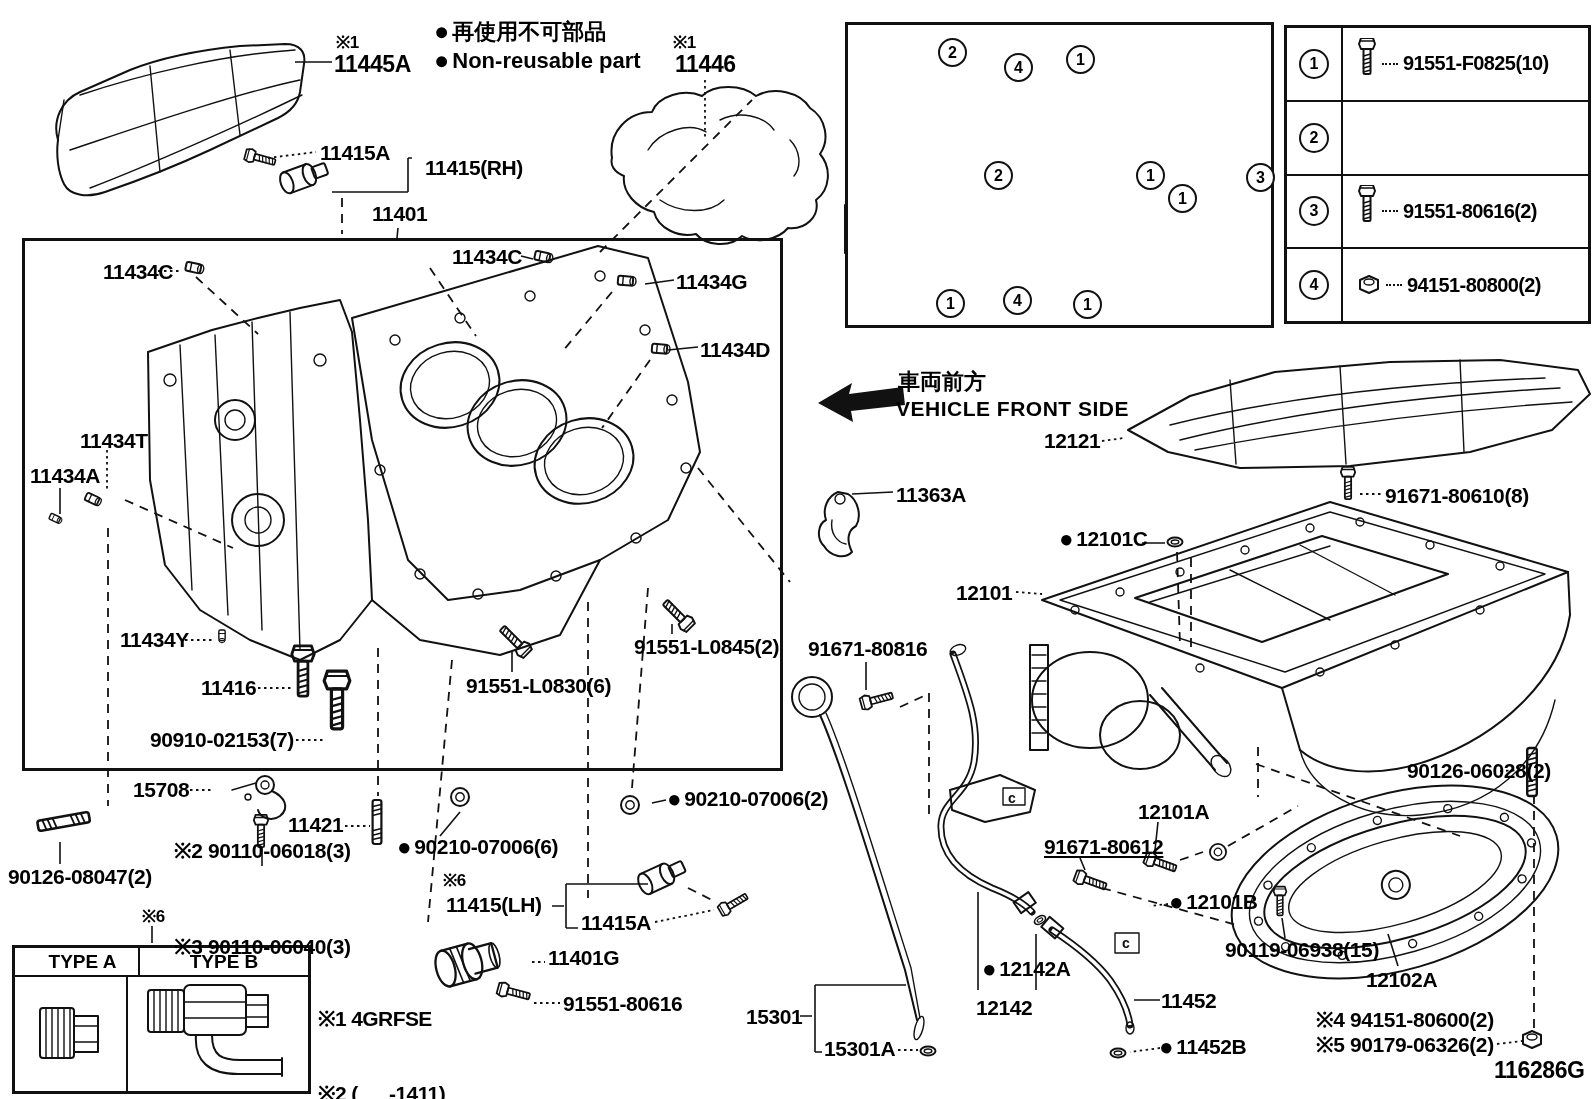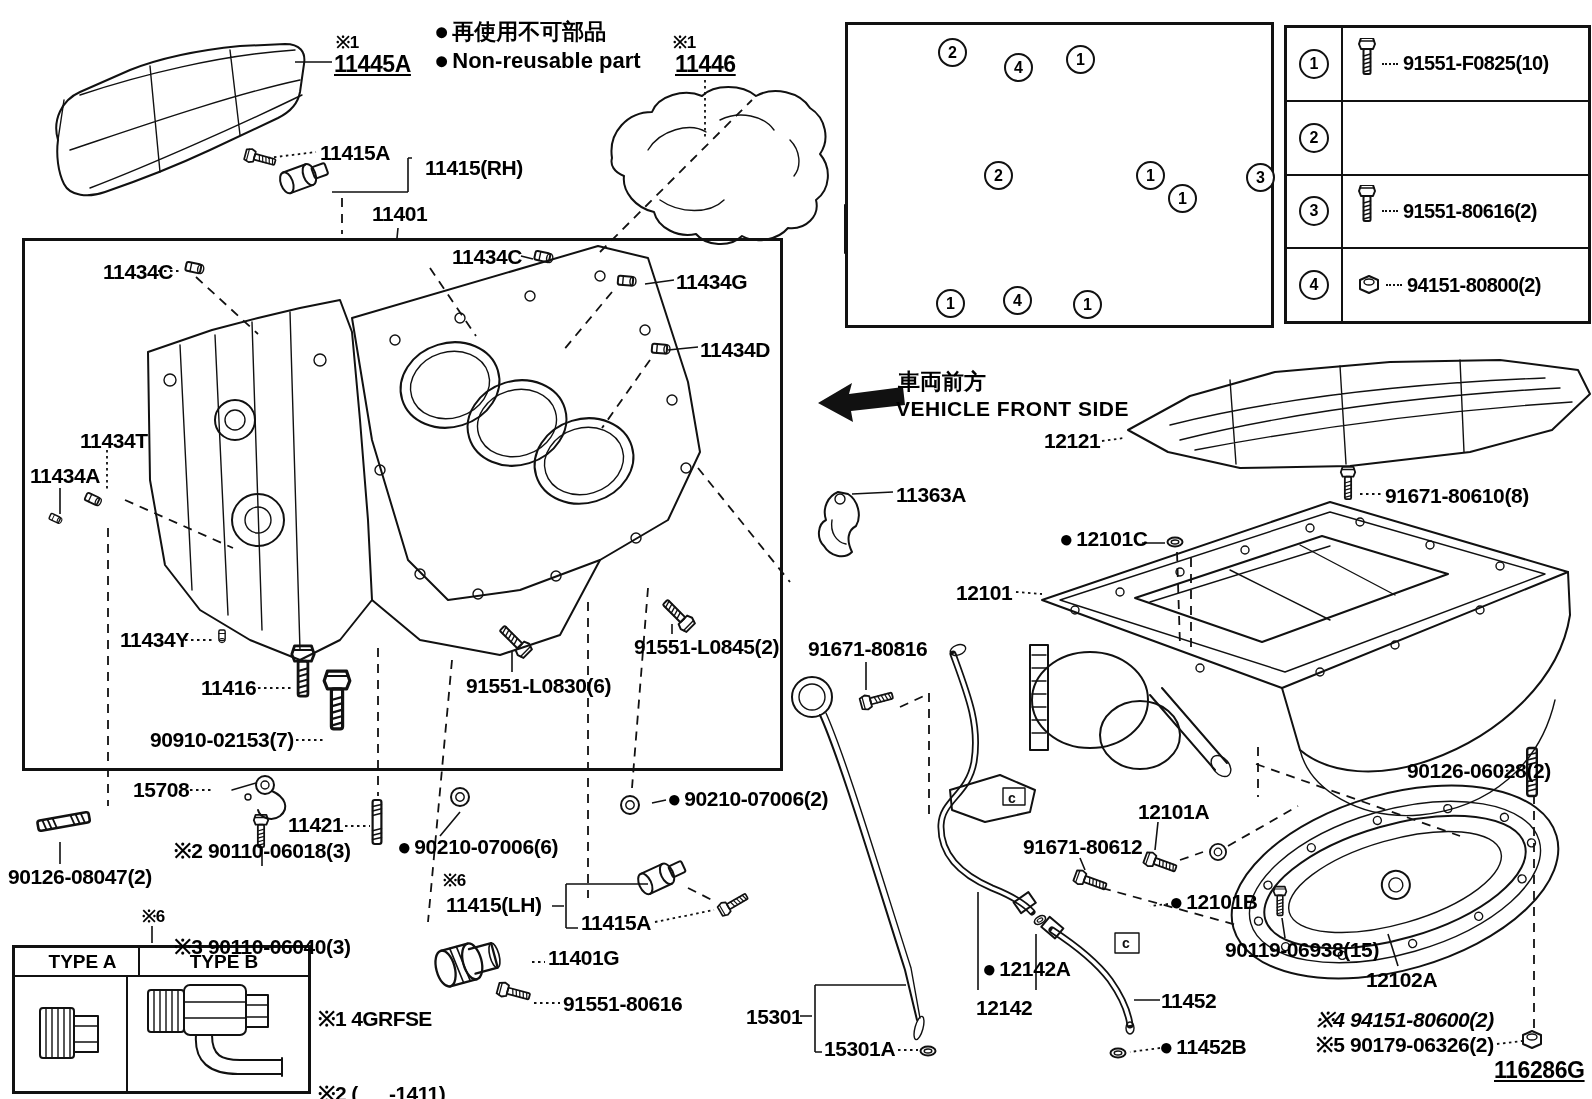"11445A" .lg { text-decoration: underline -> none }
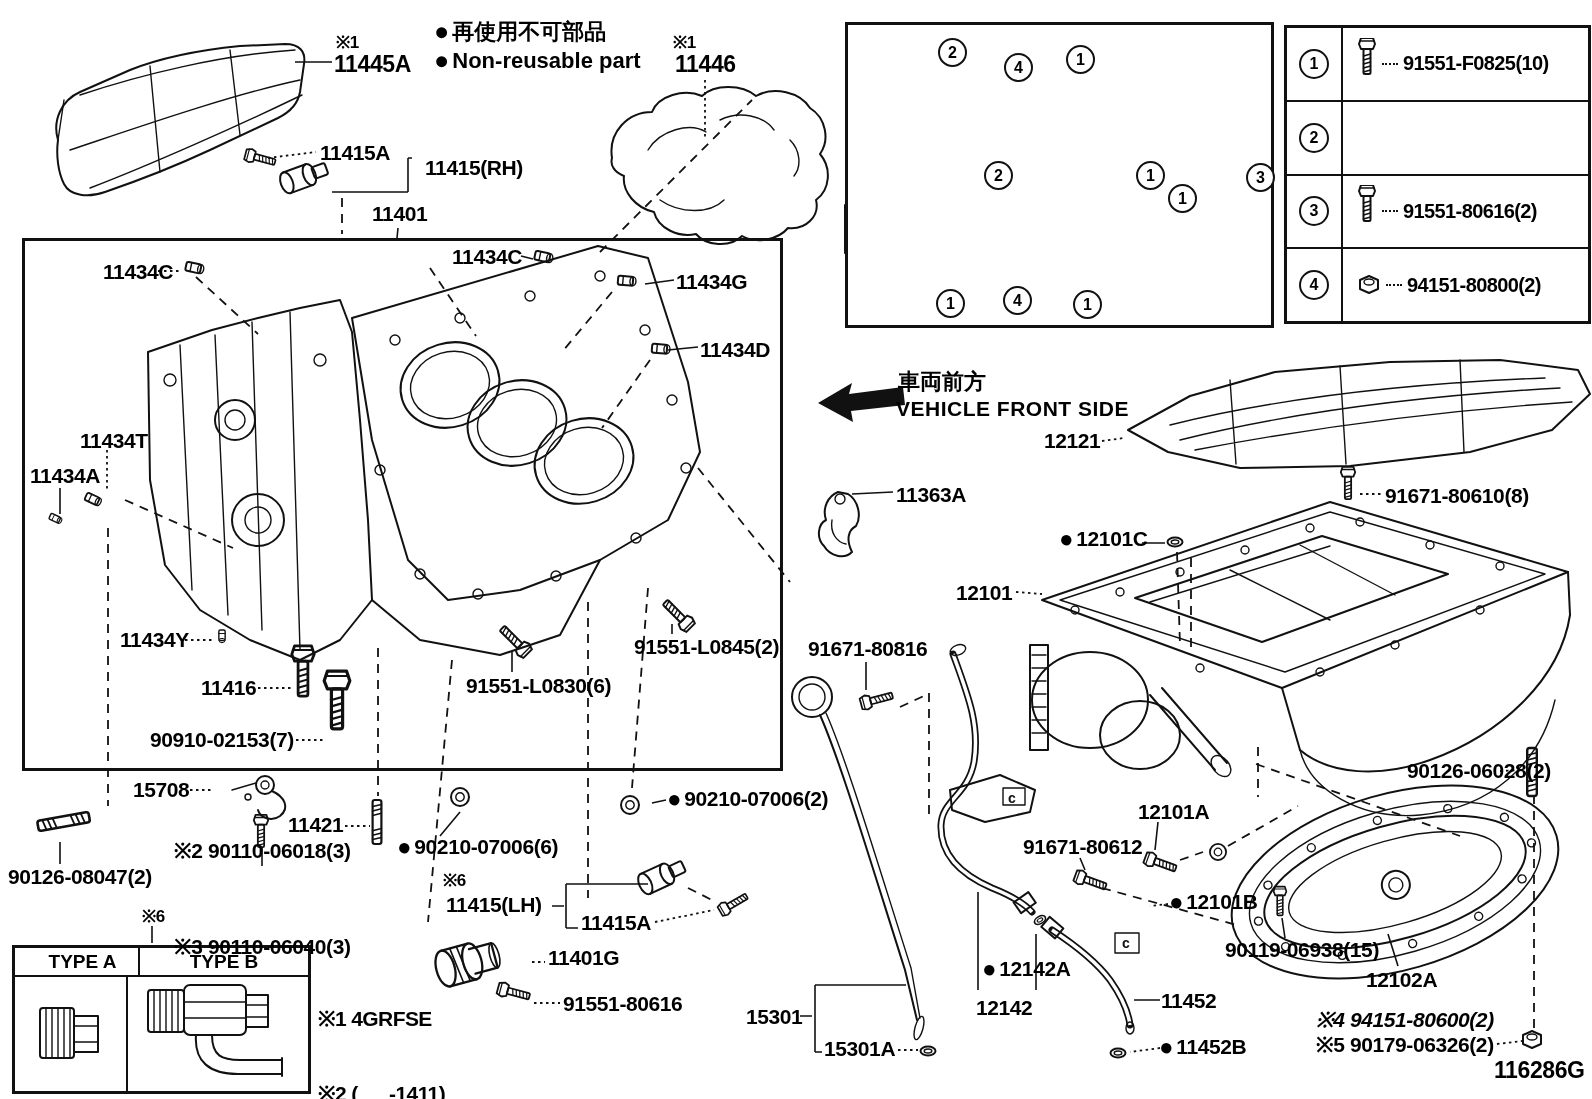"91671-80612" div.lbl { left: 1023px -> 1044px; text-decoration: none -> underline }
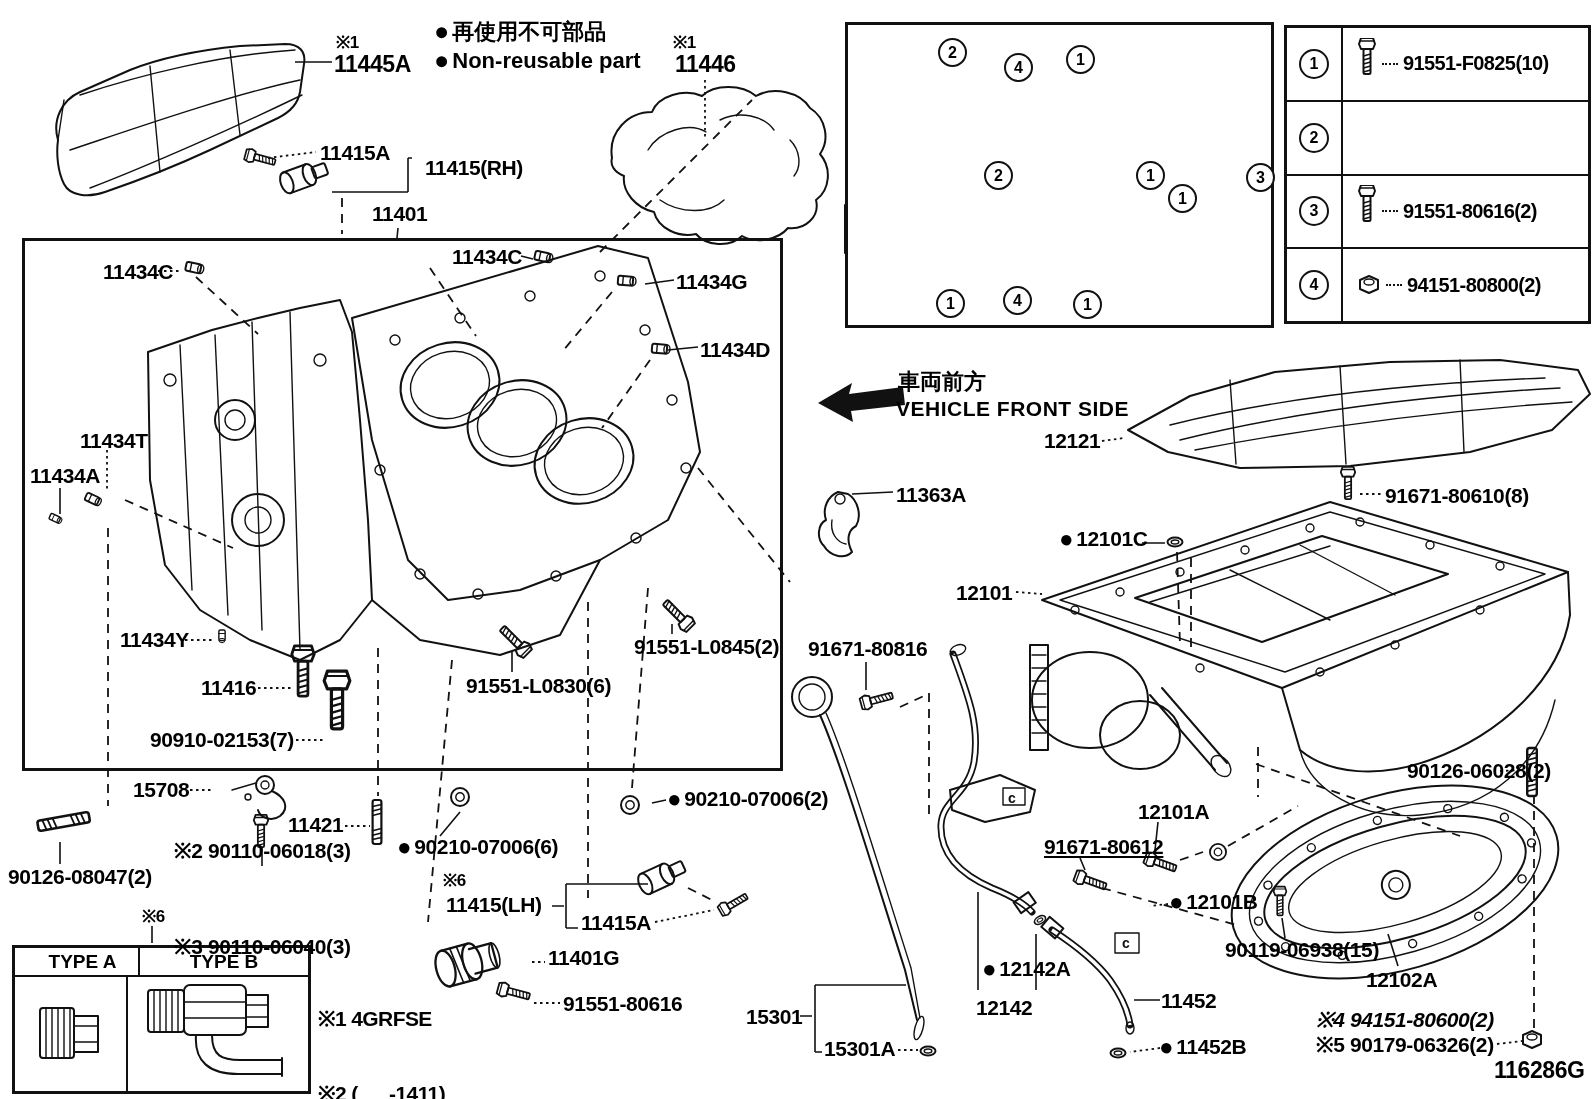"※4 94151-80600(2)" div.lbl { font-style: italic -> none }
